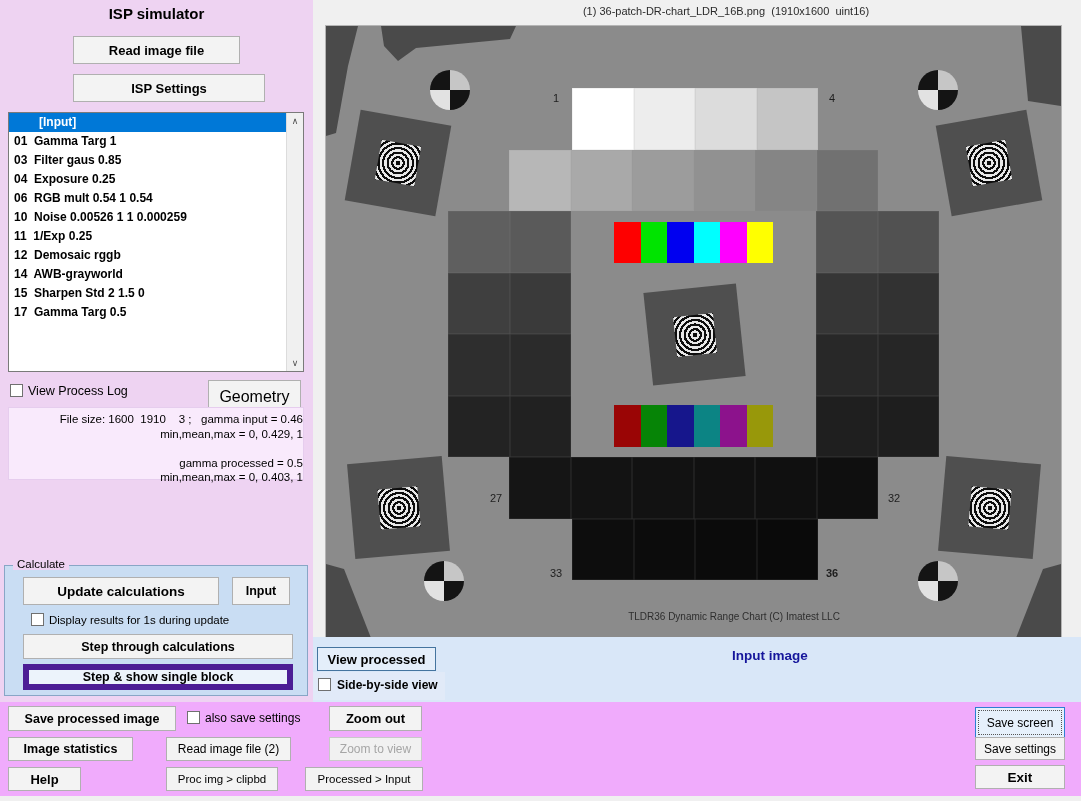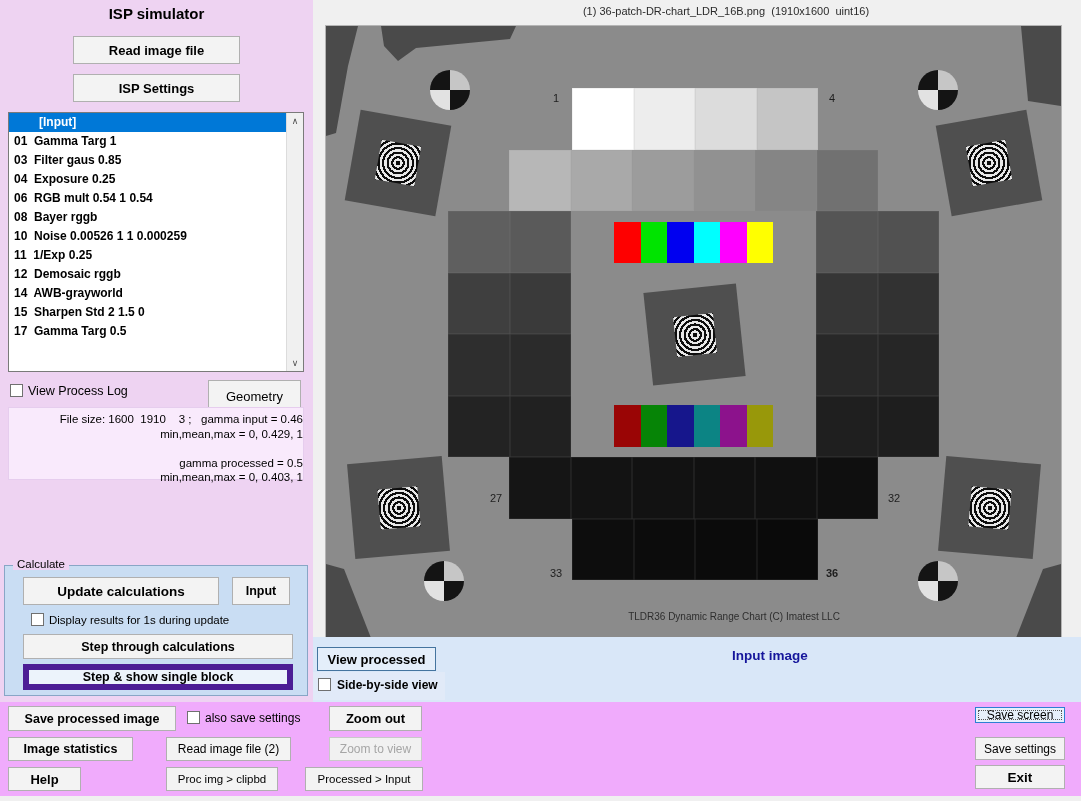"ISP Settings" #btn-isp-settings { width: 167px -> 192px }
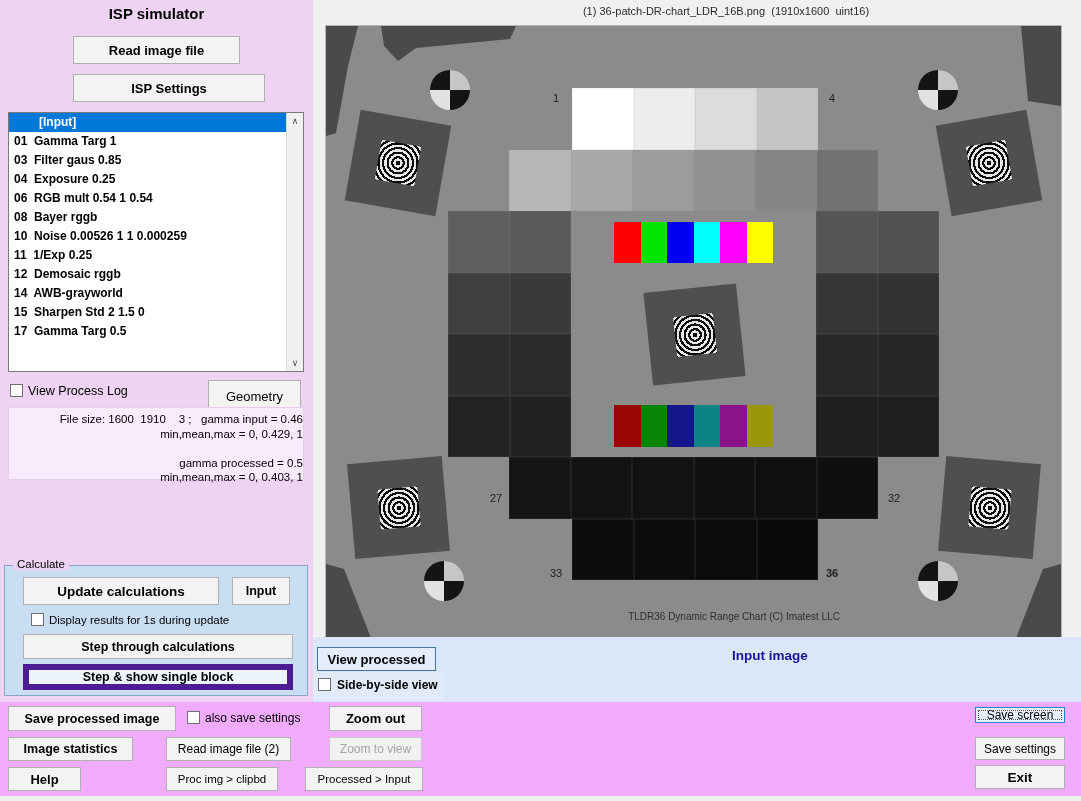"08 Bayer rggb" div.list-item { html: <div>08 Bayer rggb</div> -> none }
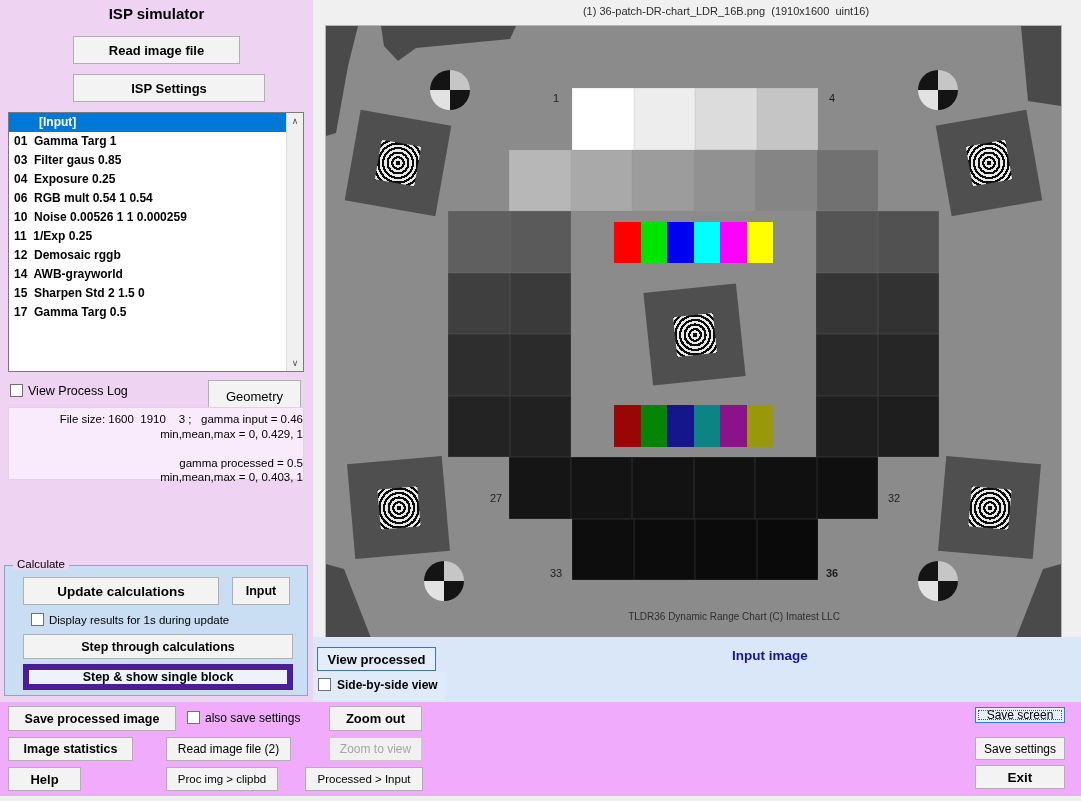"Geometry" #geometry-btn { font-size: 13px -> 16px }
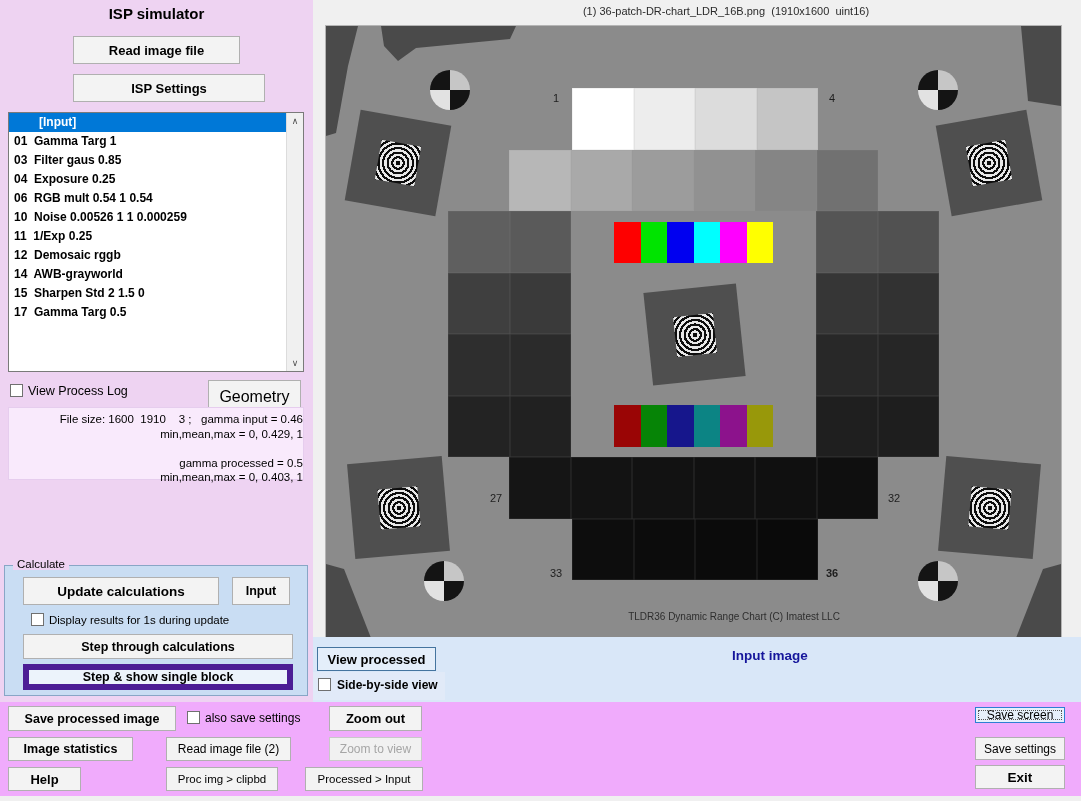"Save screen" #btn-save-screen { height: 16px -> 31px }
